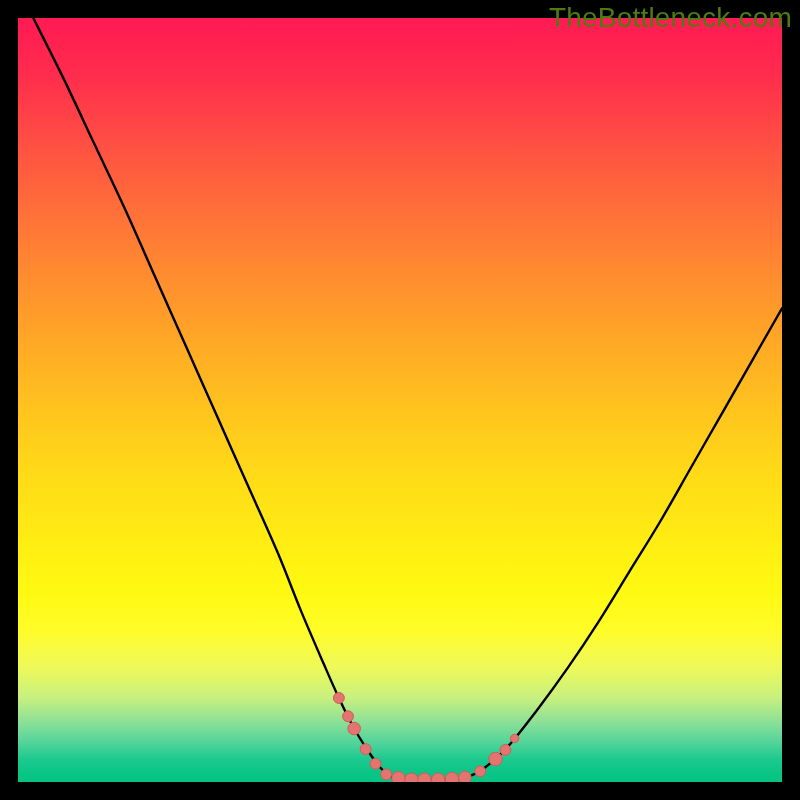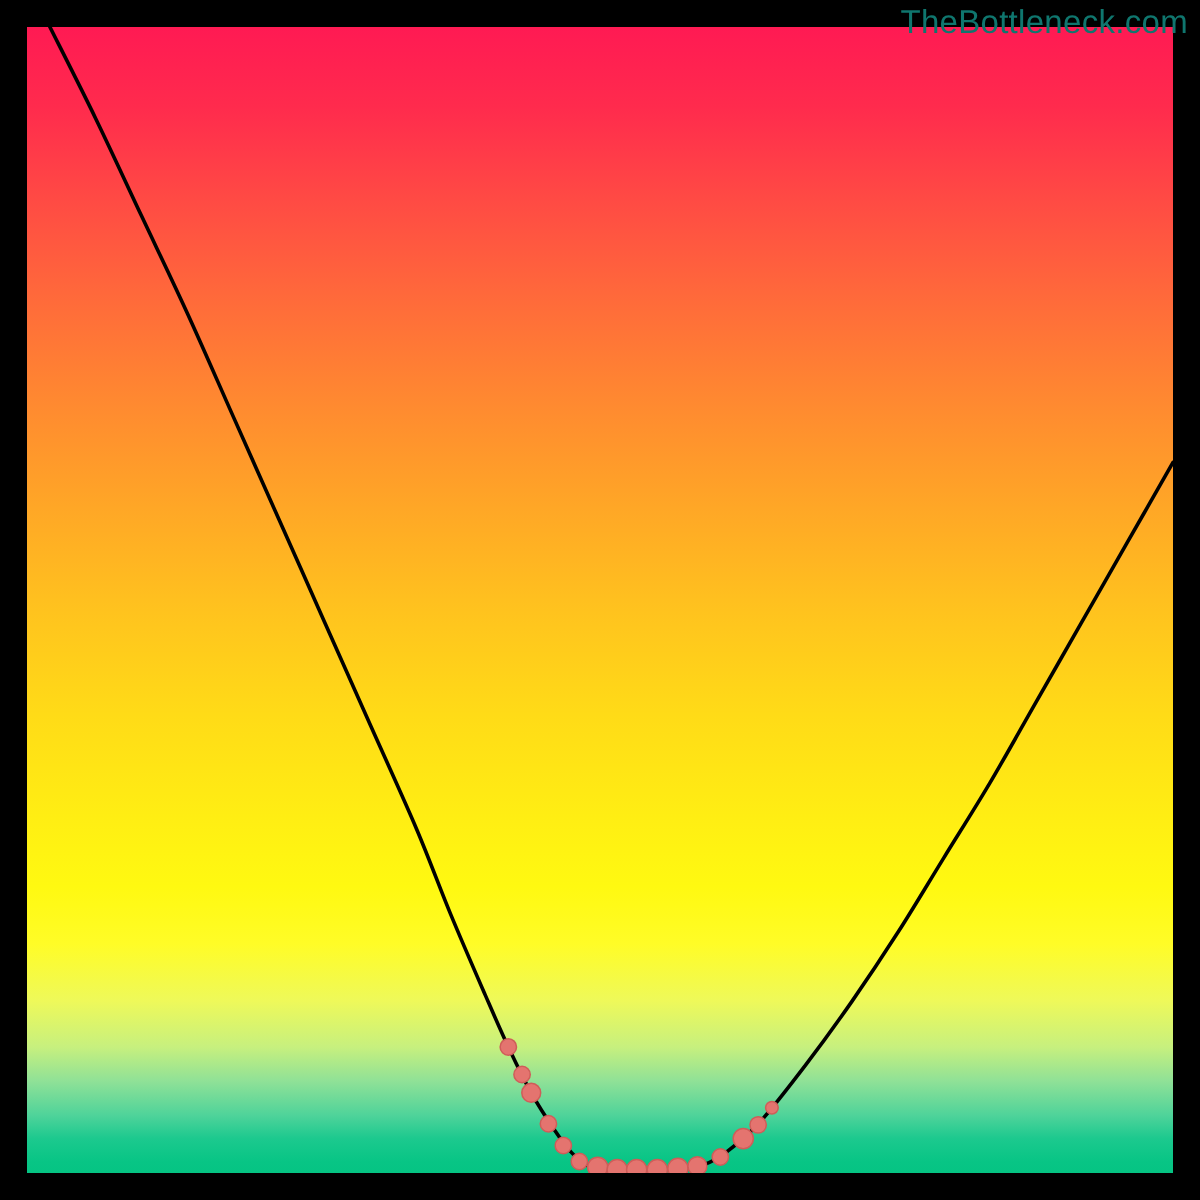"TheBottleneck.com" .watermark { color: #0f766e -> #4d7c0f; font-size: 22px -> 28px }
